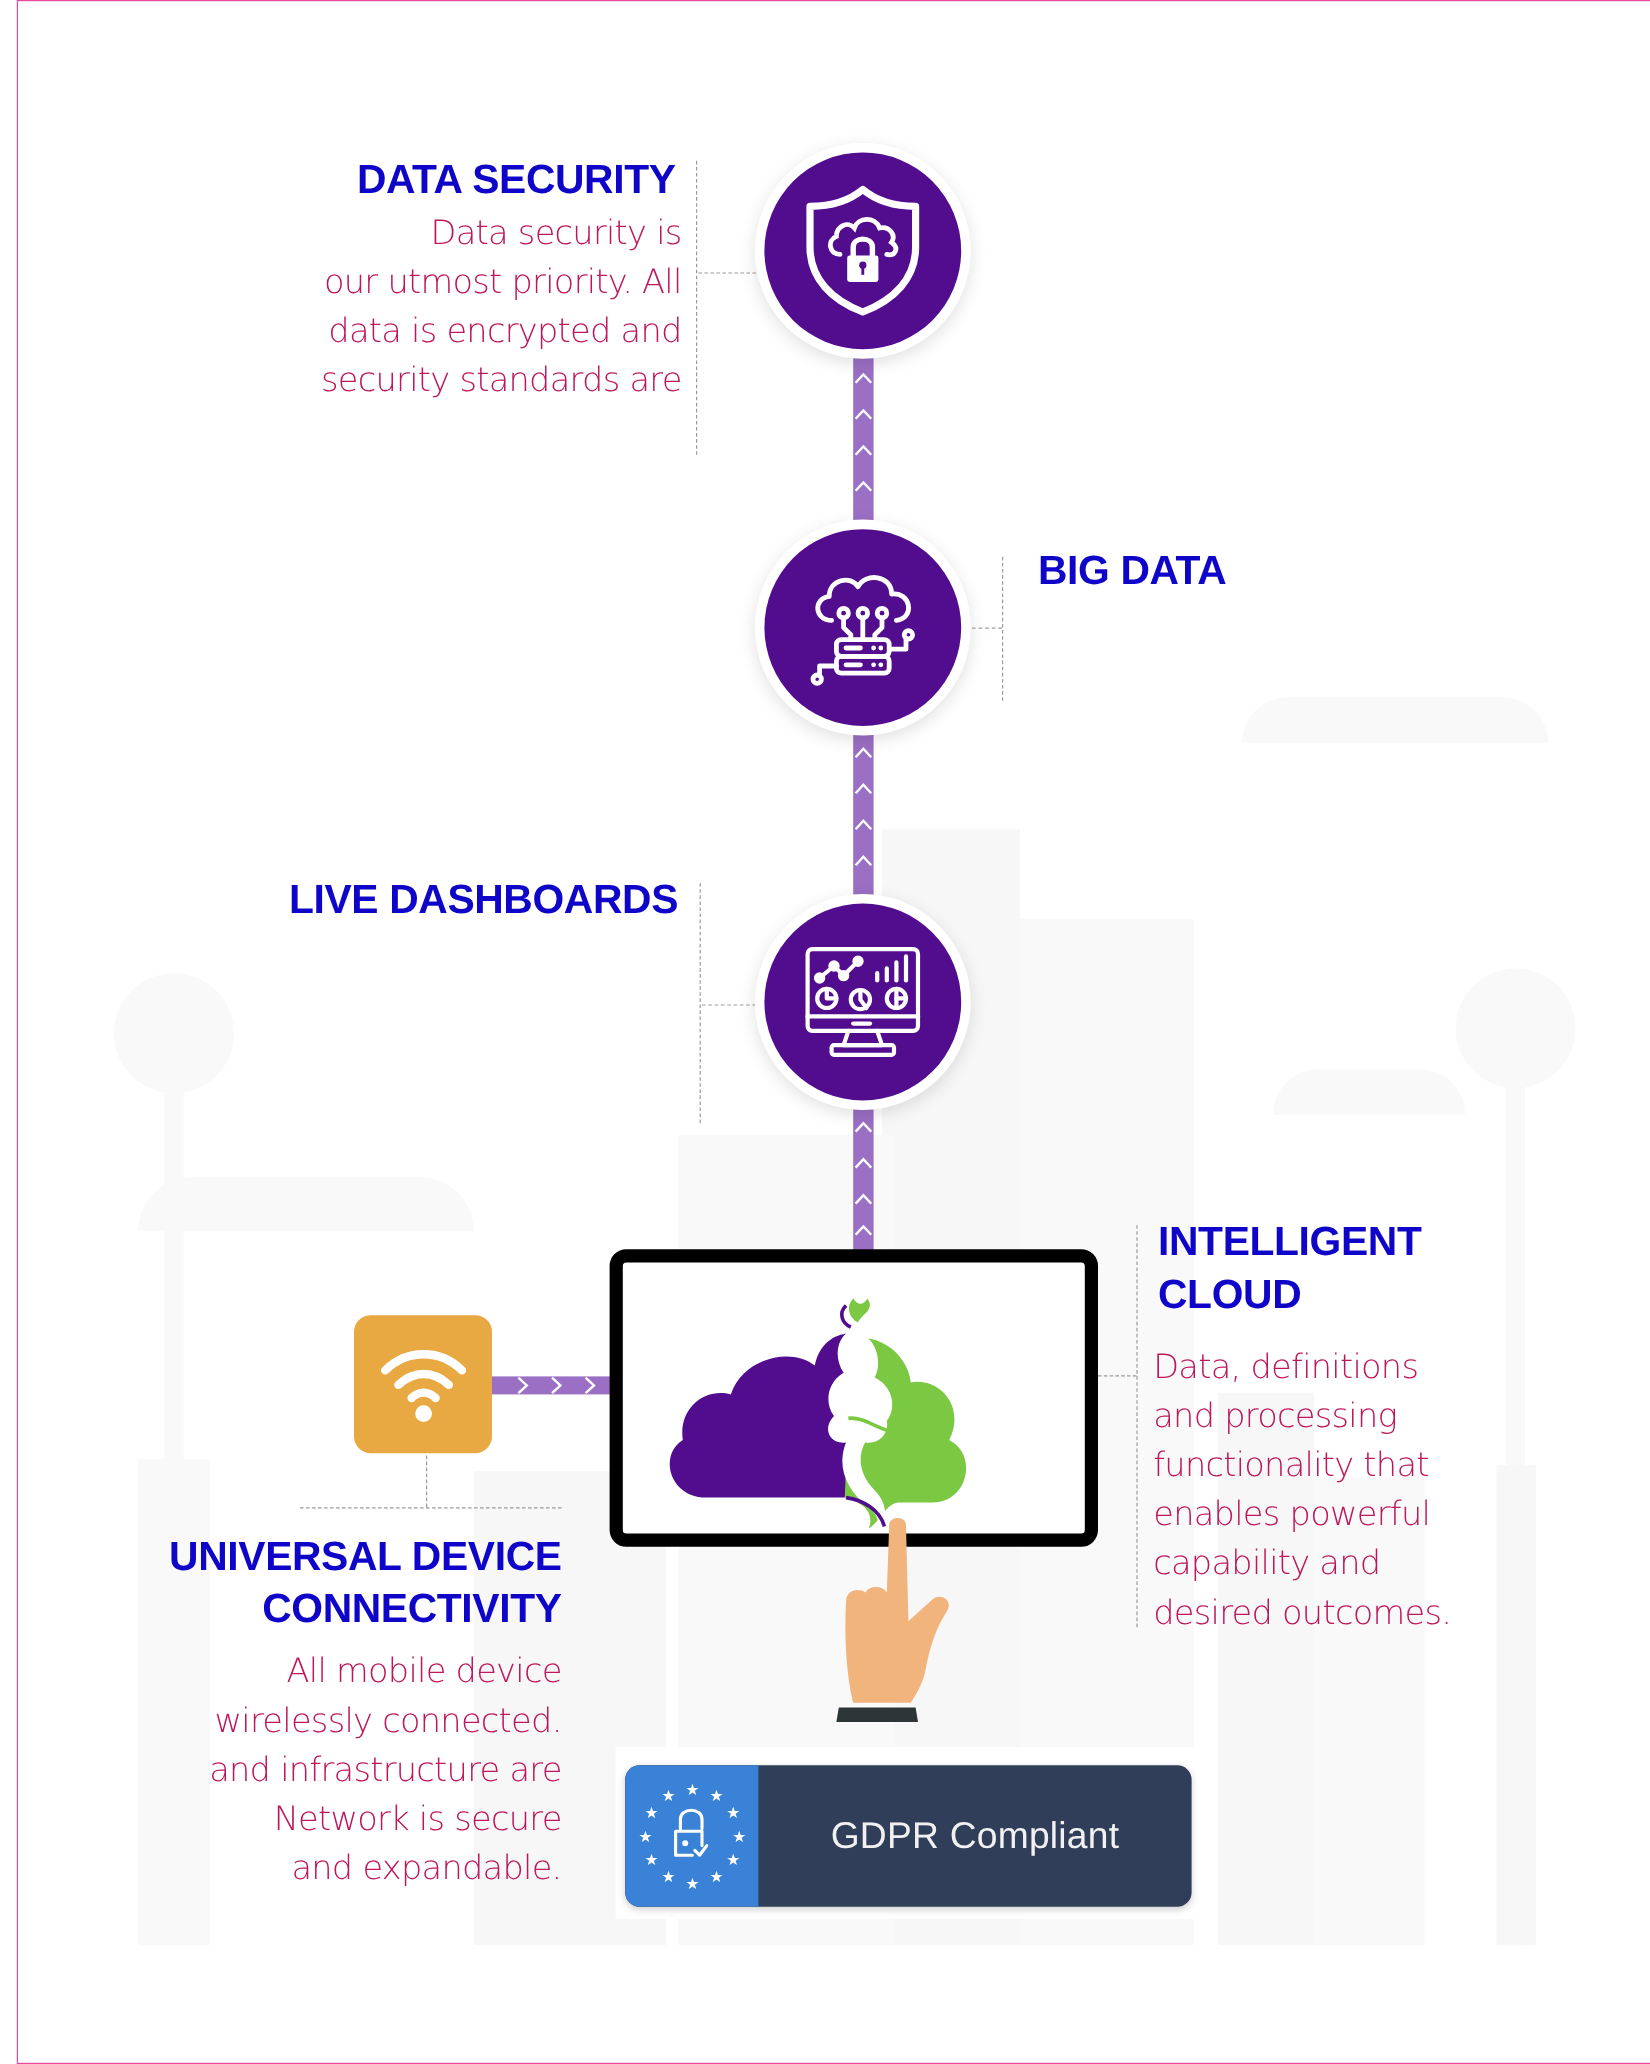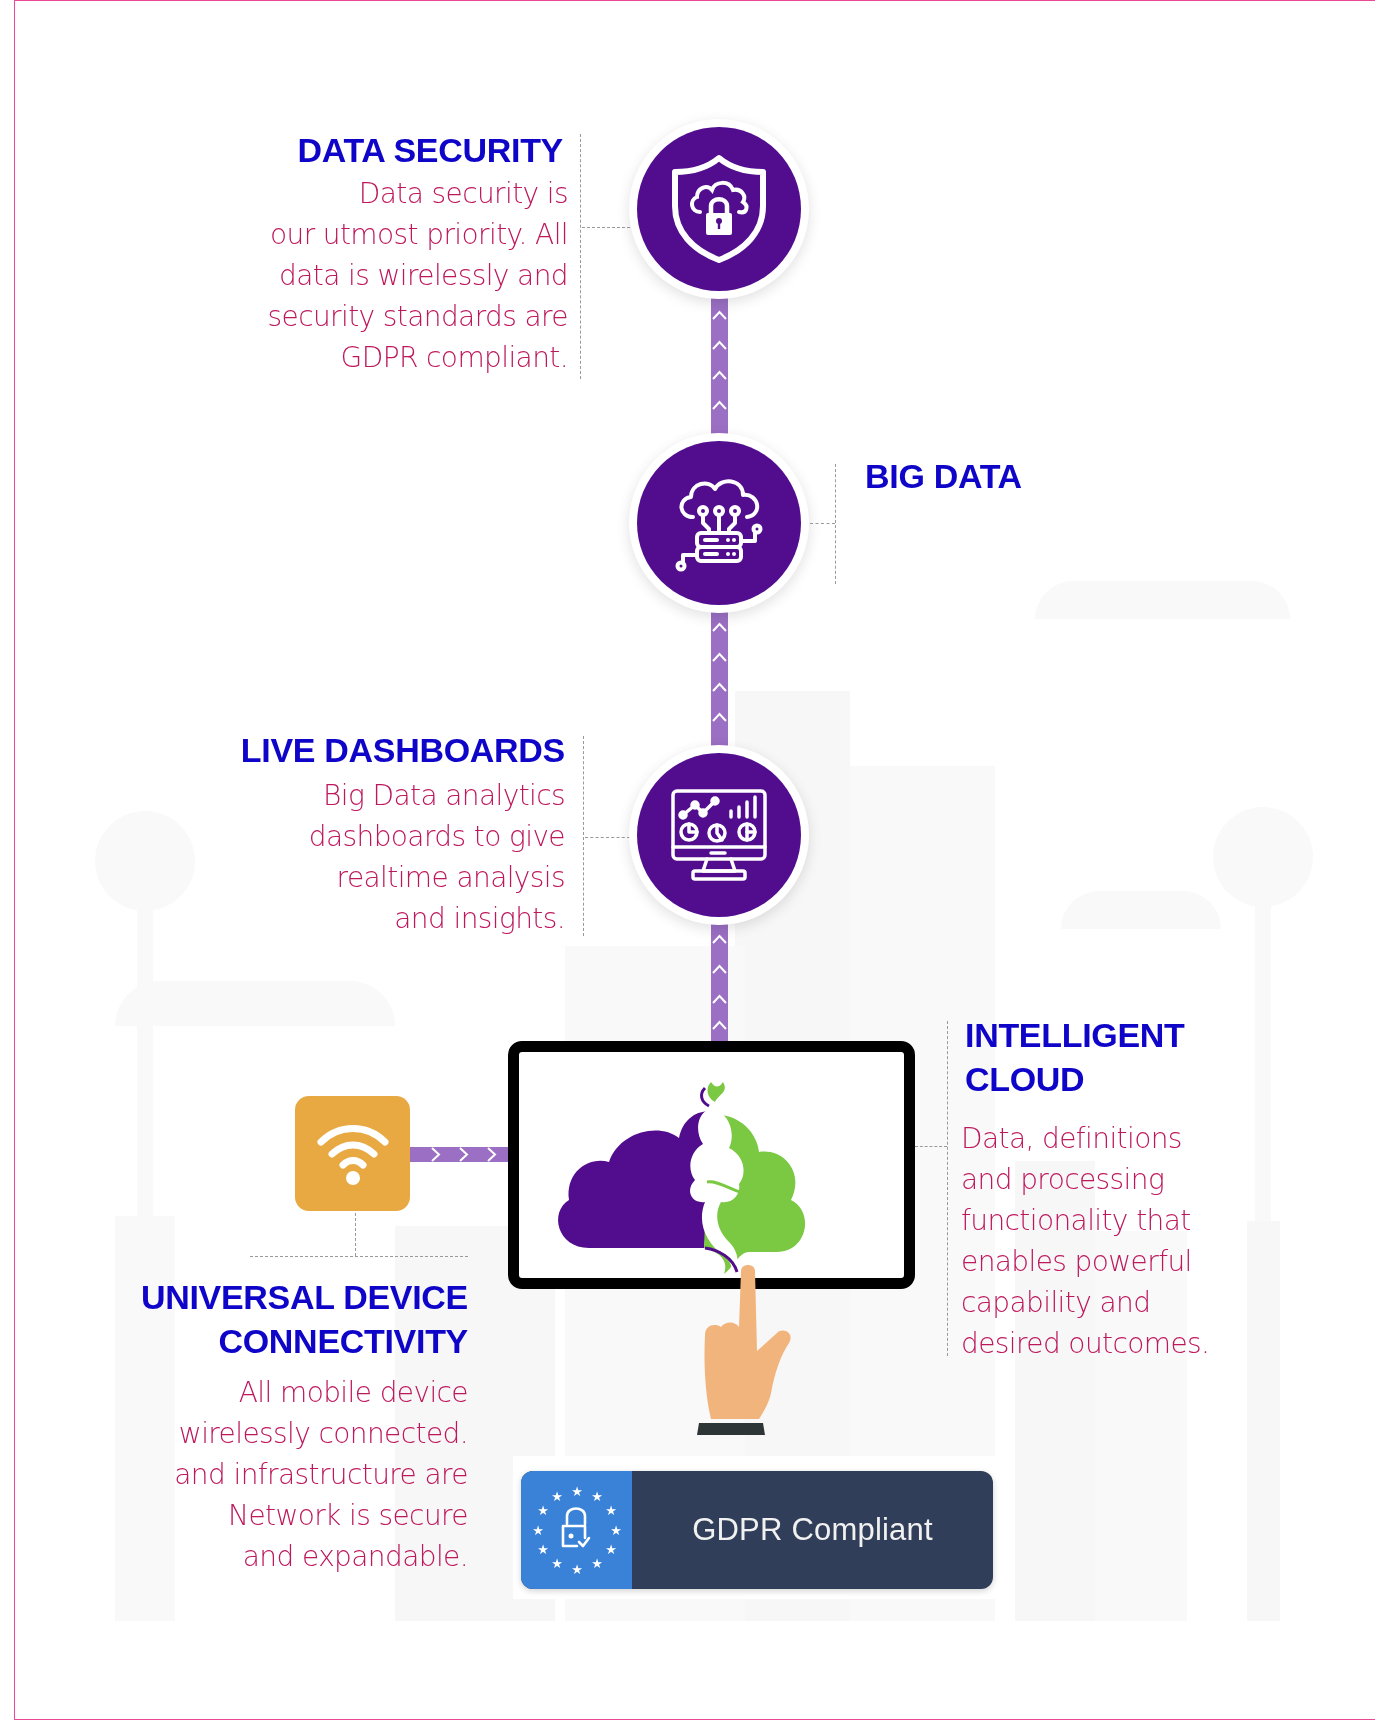"data is wirelessly and" span.line { text: wirelessly -> encrypted }
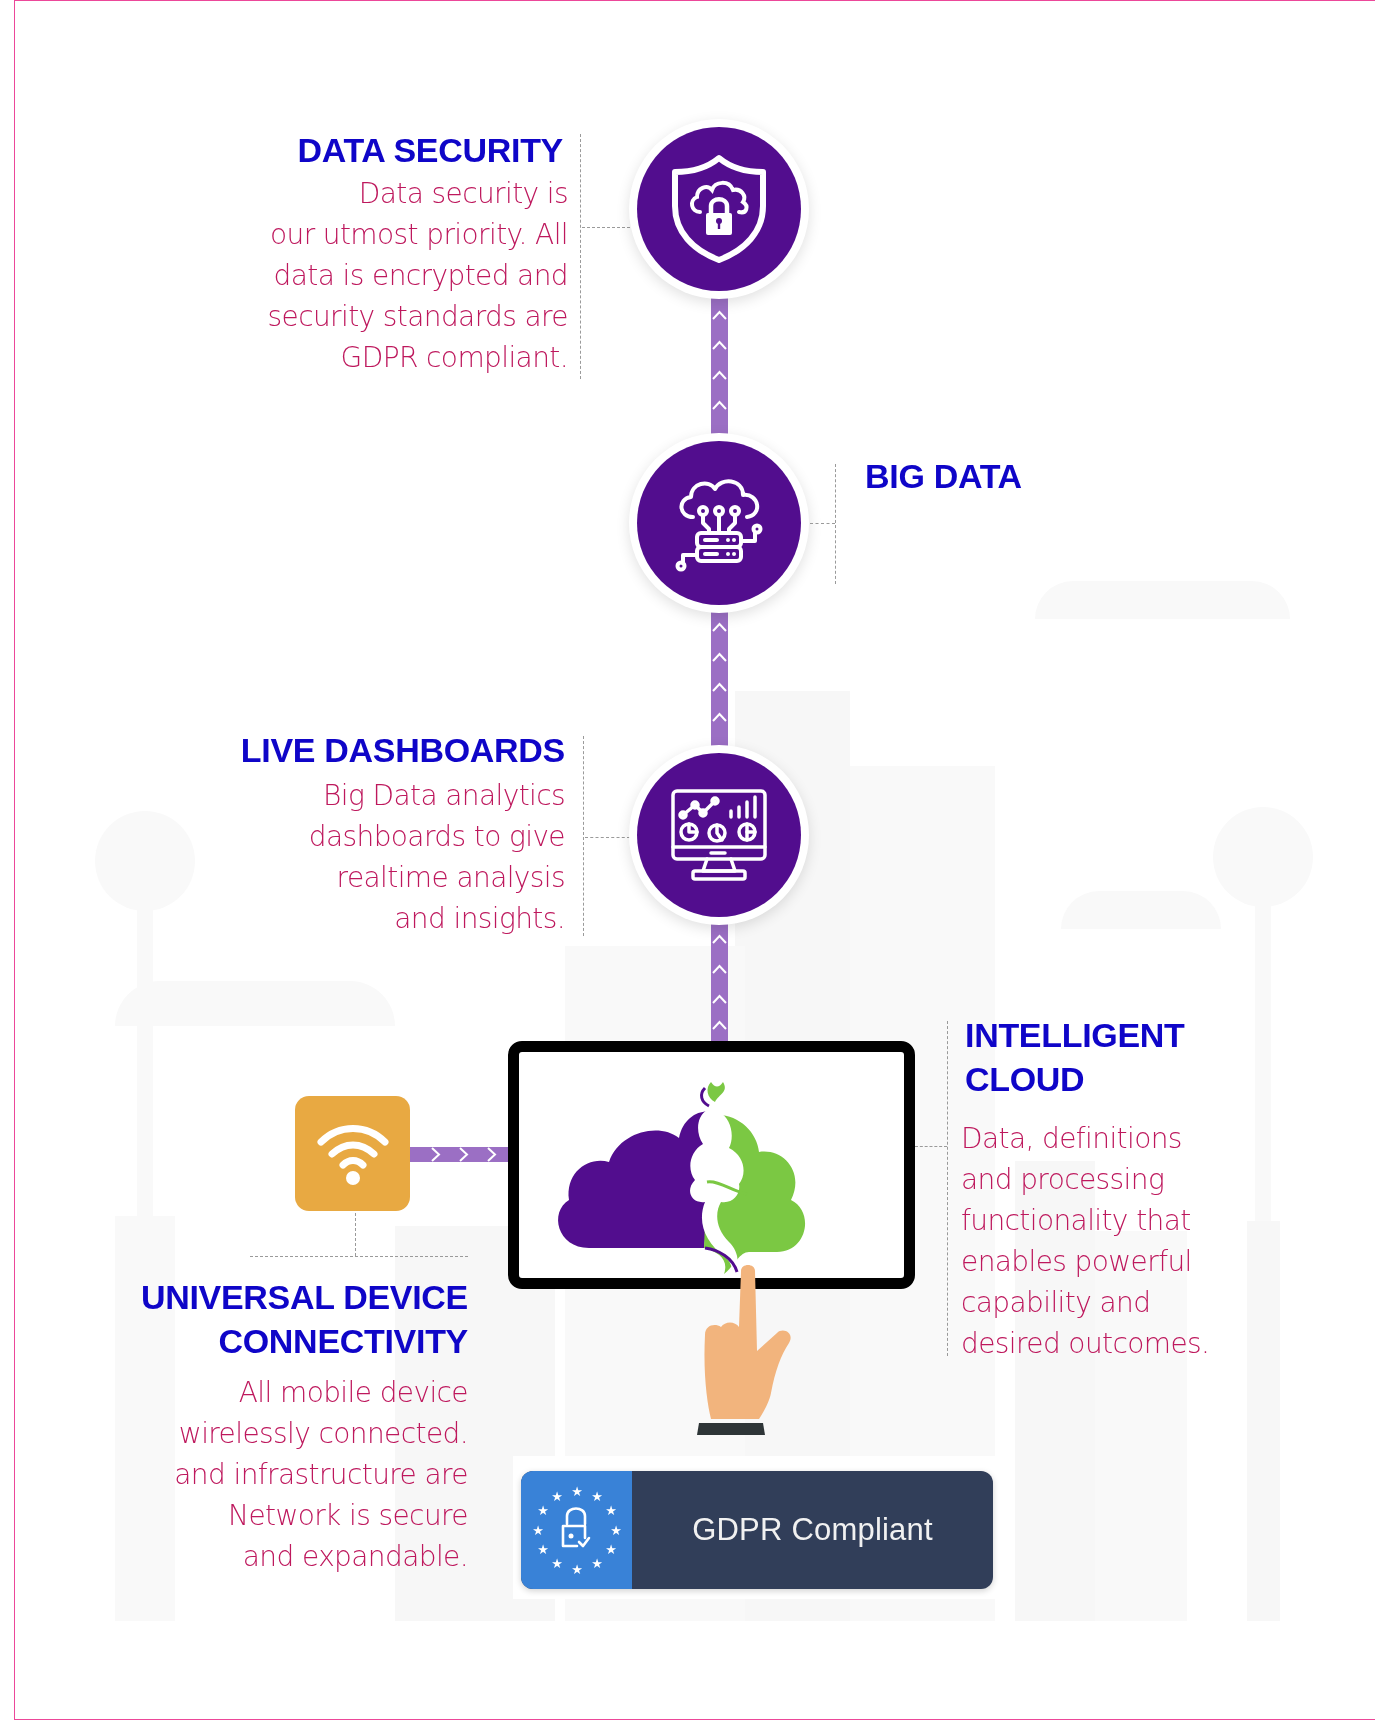"GDPR compliant." span.line { html: <span>GDPR compliant.</span> -> none }
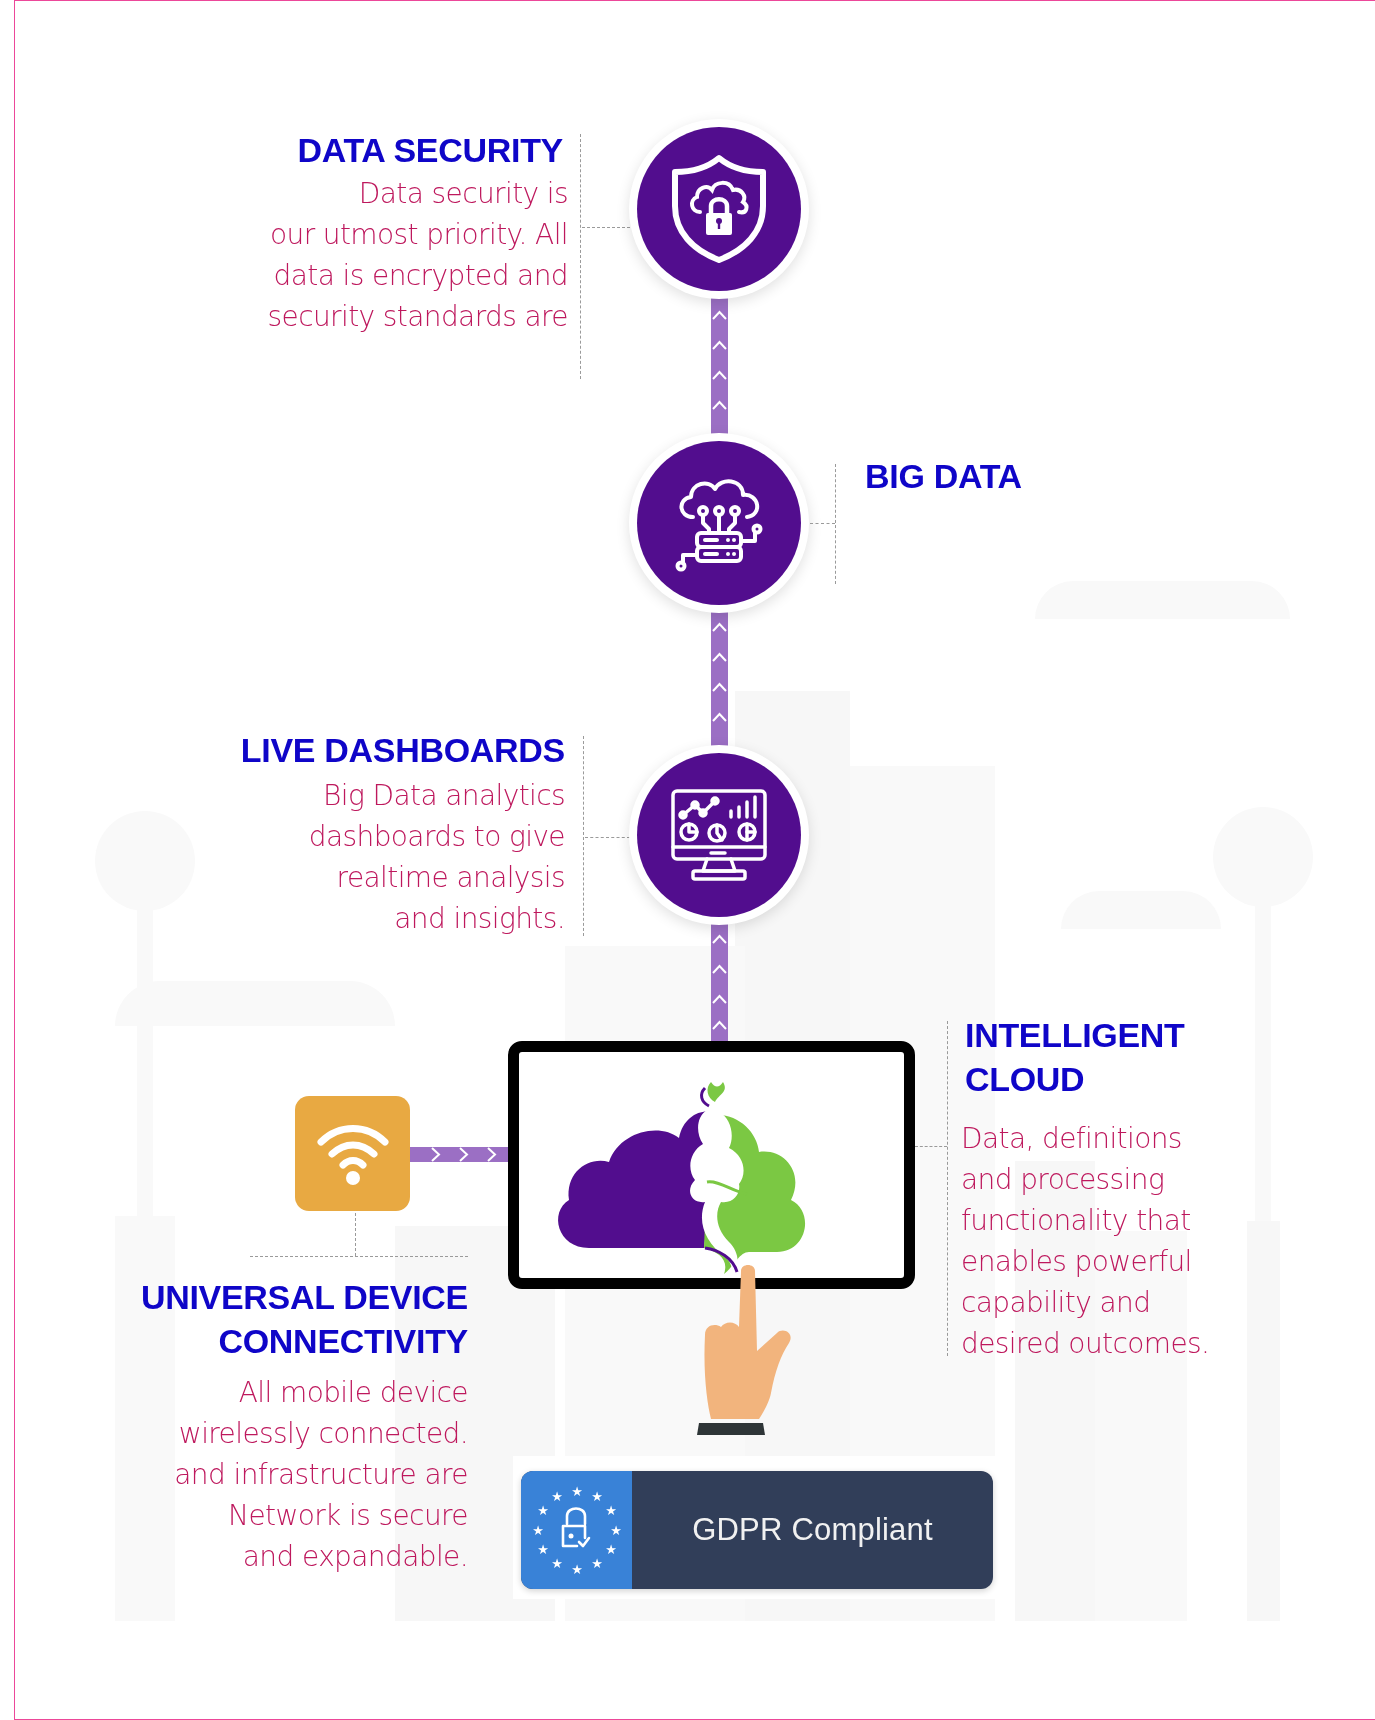"Big Data analytics" div.body-text { html: <div> <span>Big Data analytics</span> <span>dashboards to give</span> <span>realtime analysis</span> <span>and insights.</span> </div> -> none }
